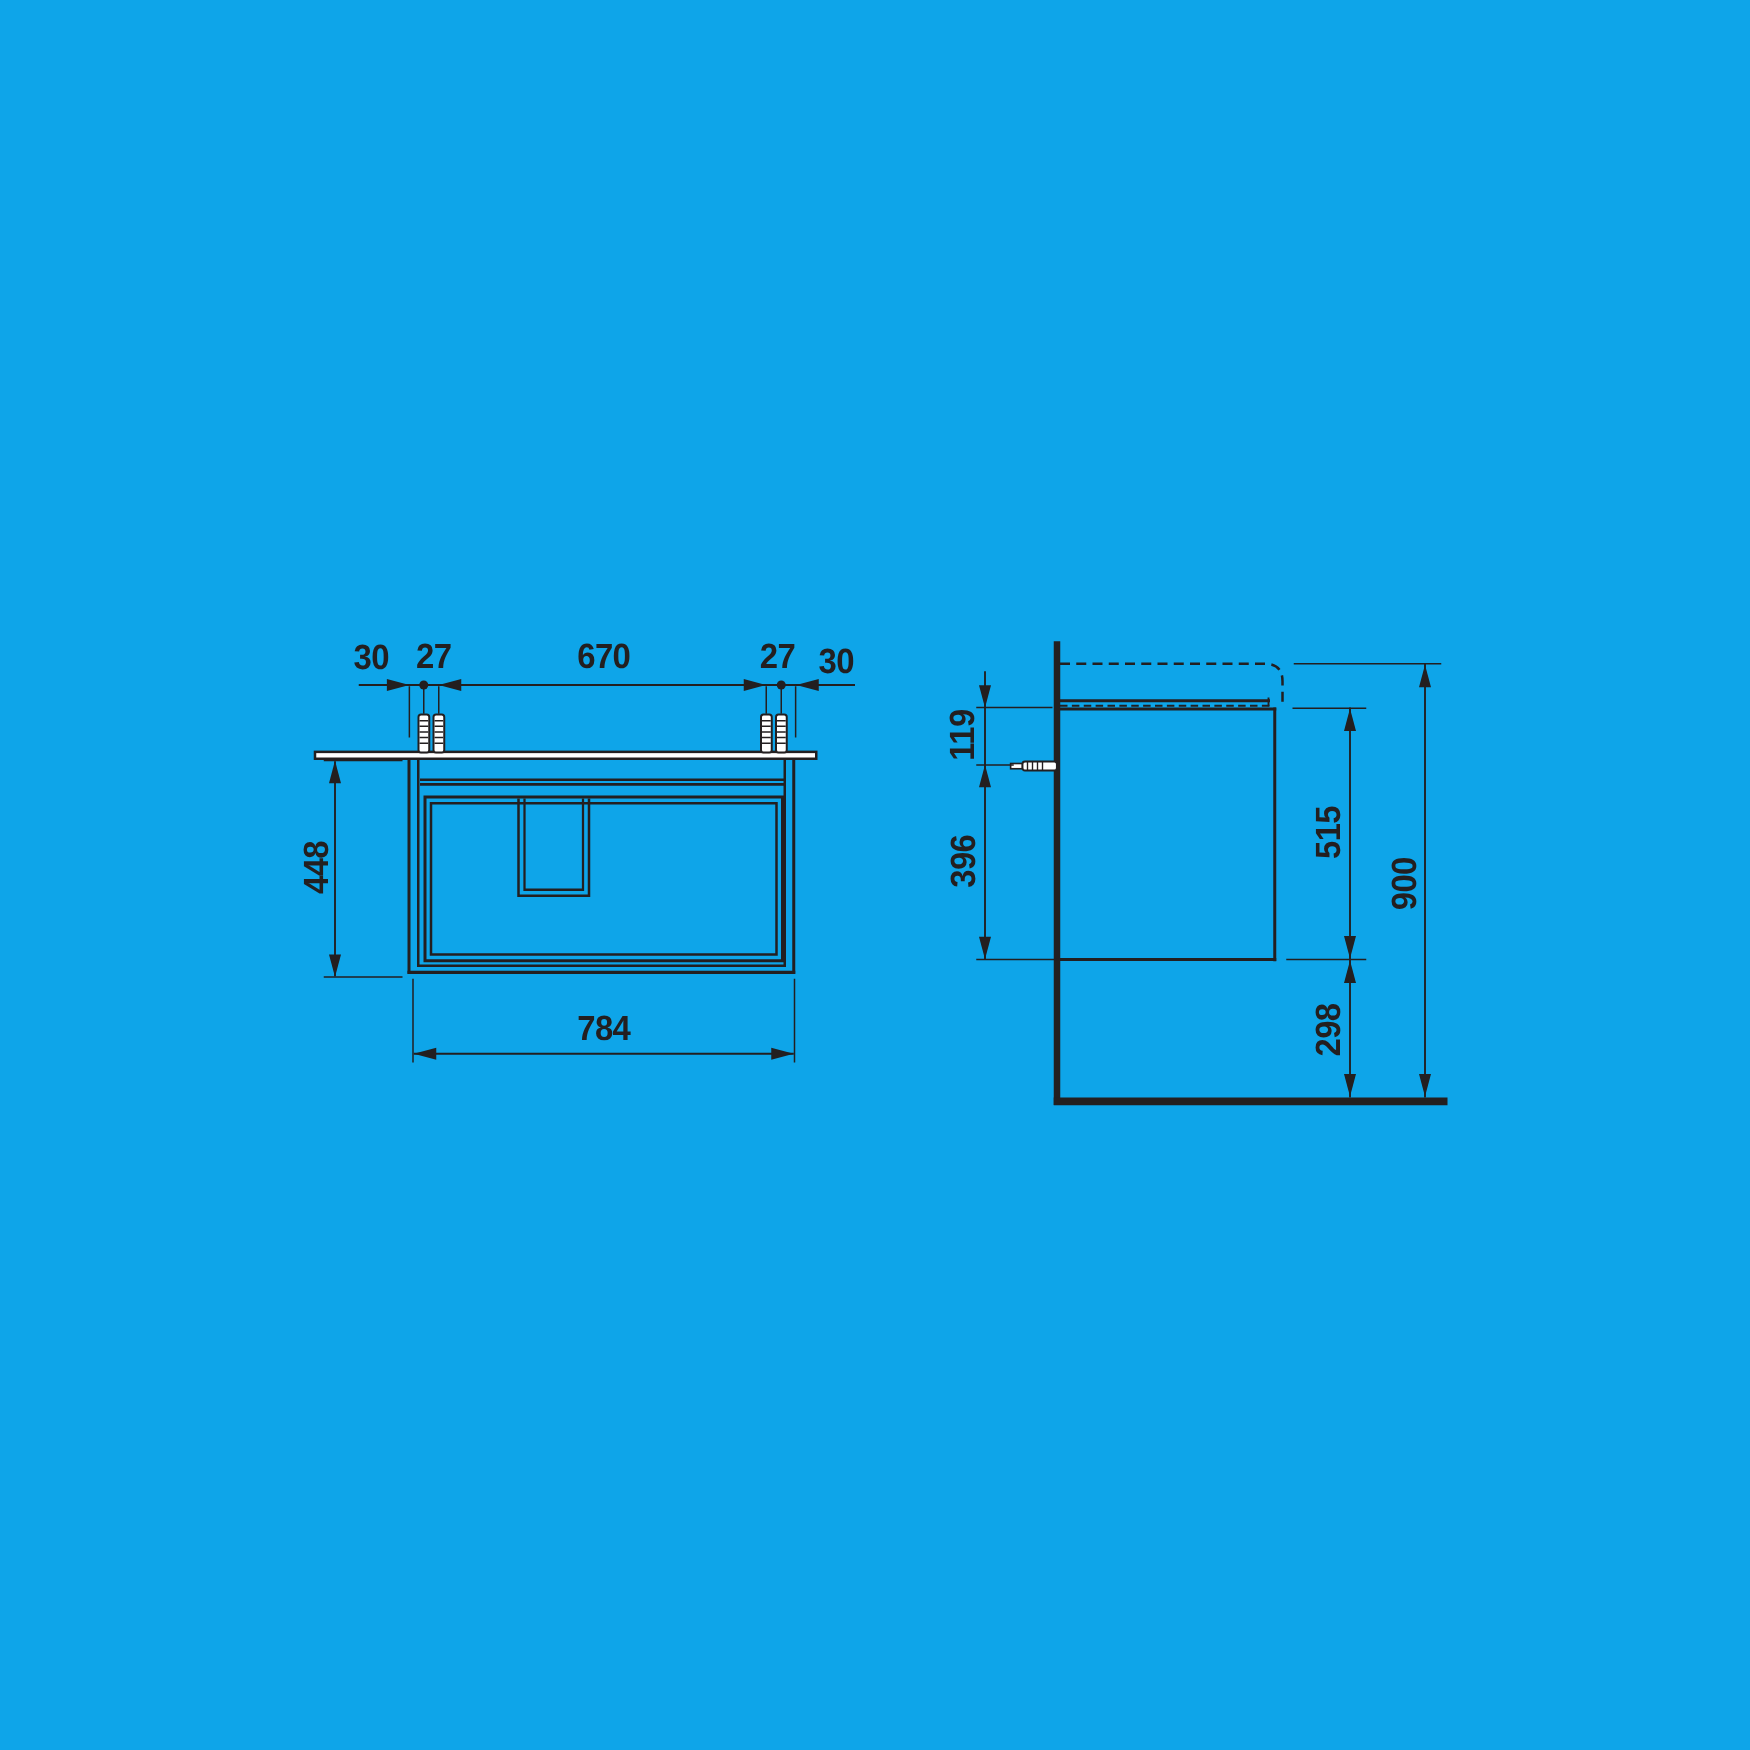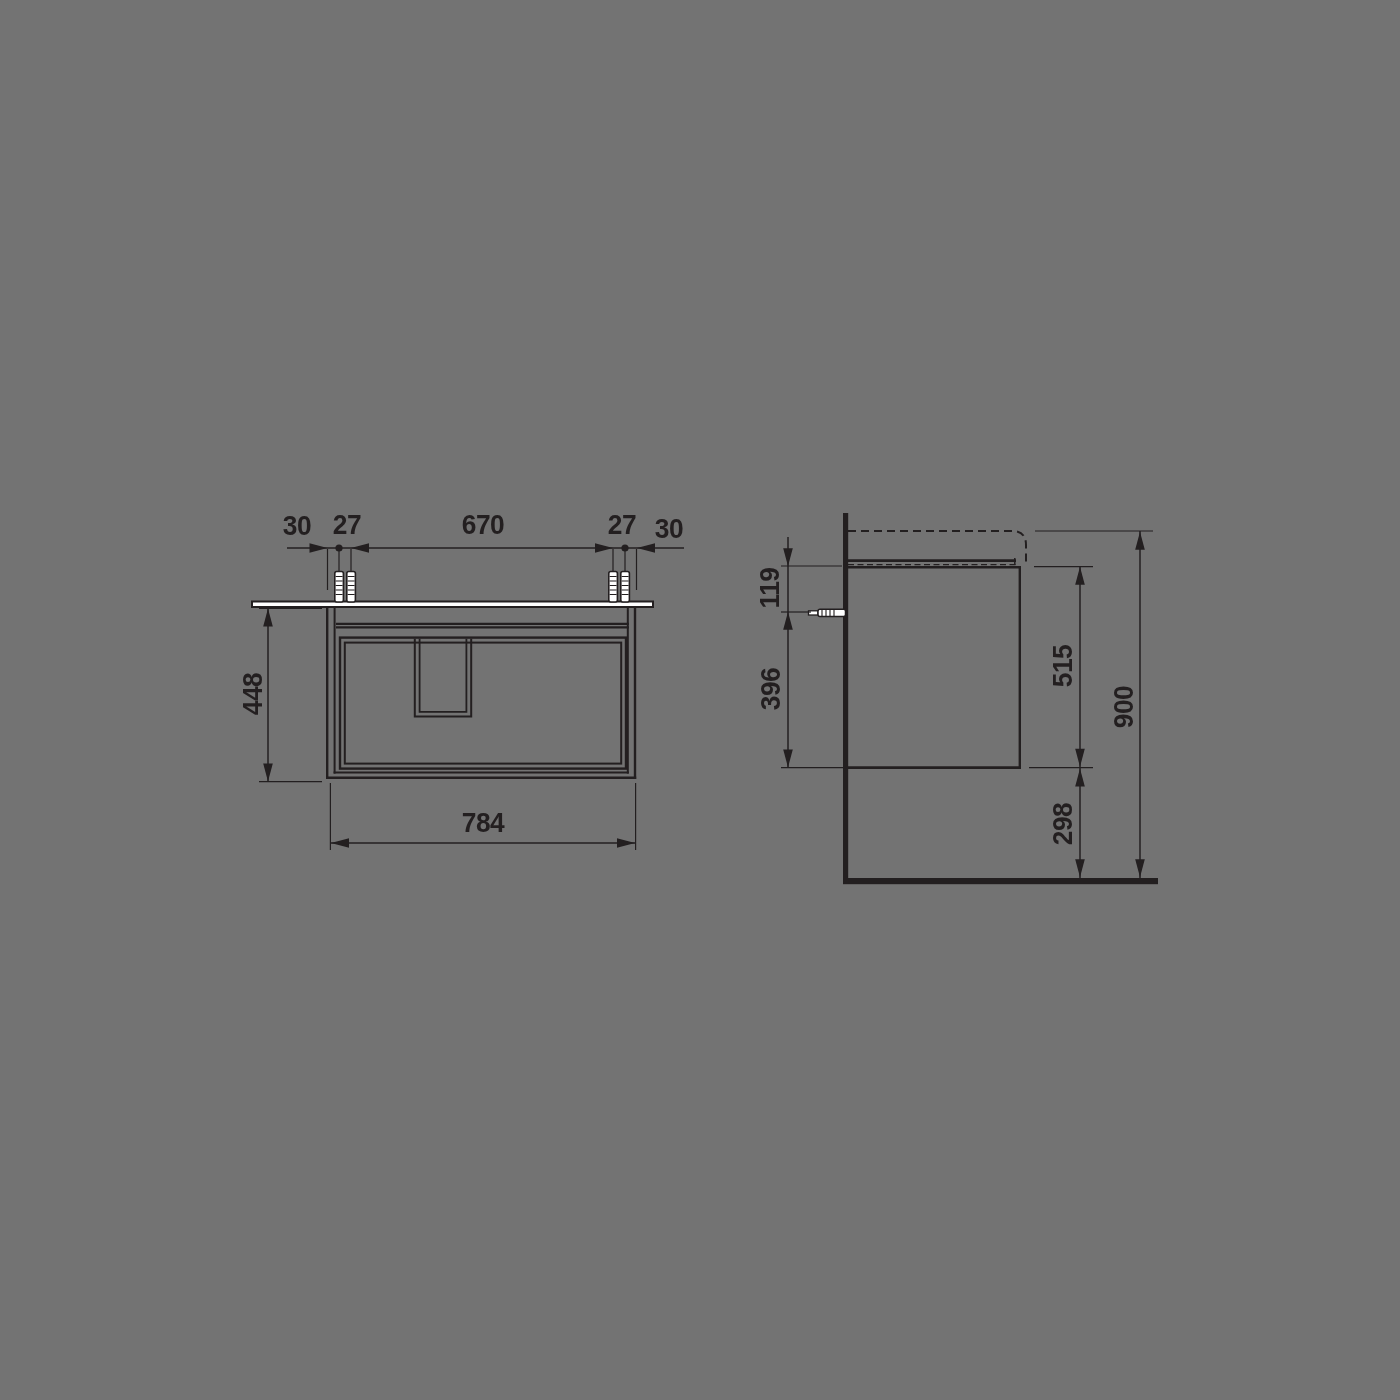"30" #canvas { background: #737373 -> #0ea5e9 }
